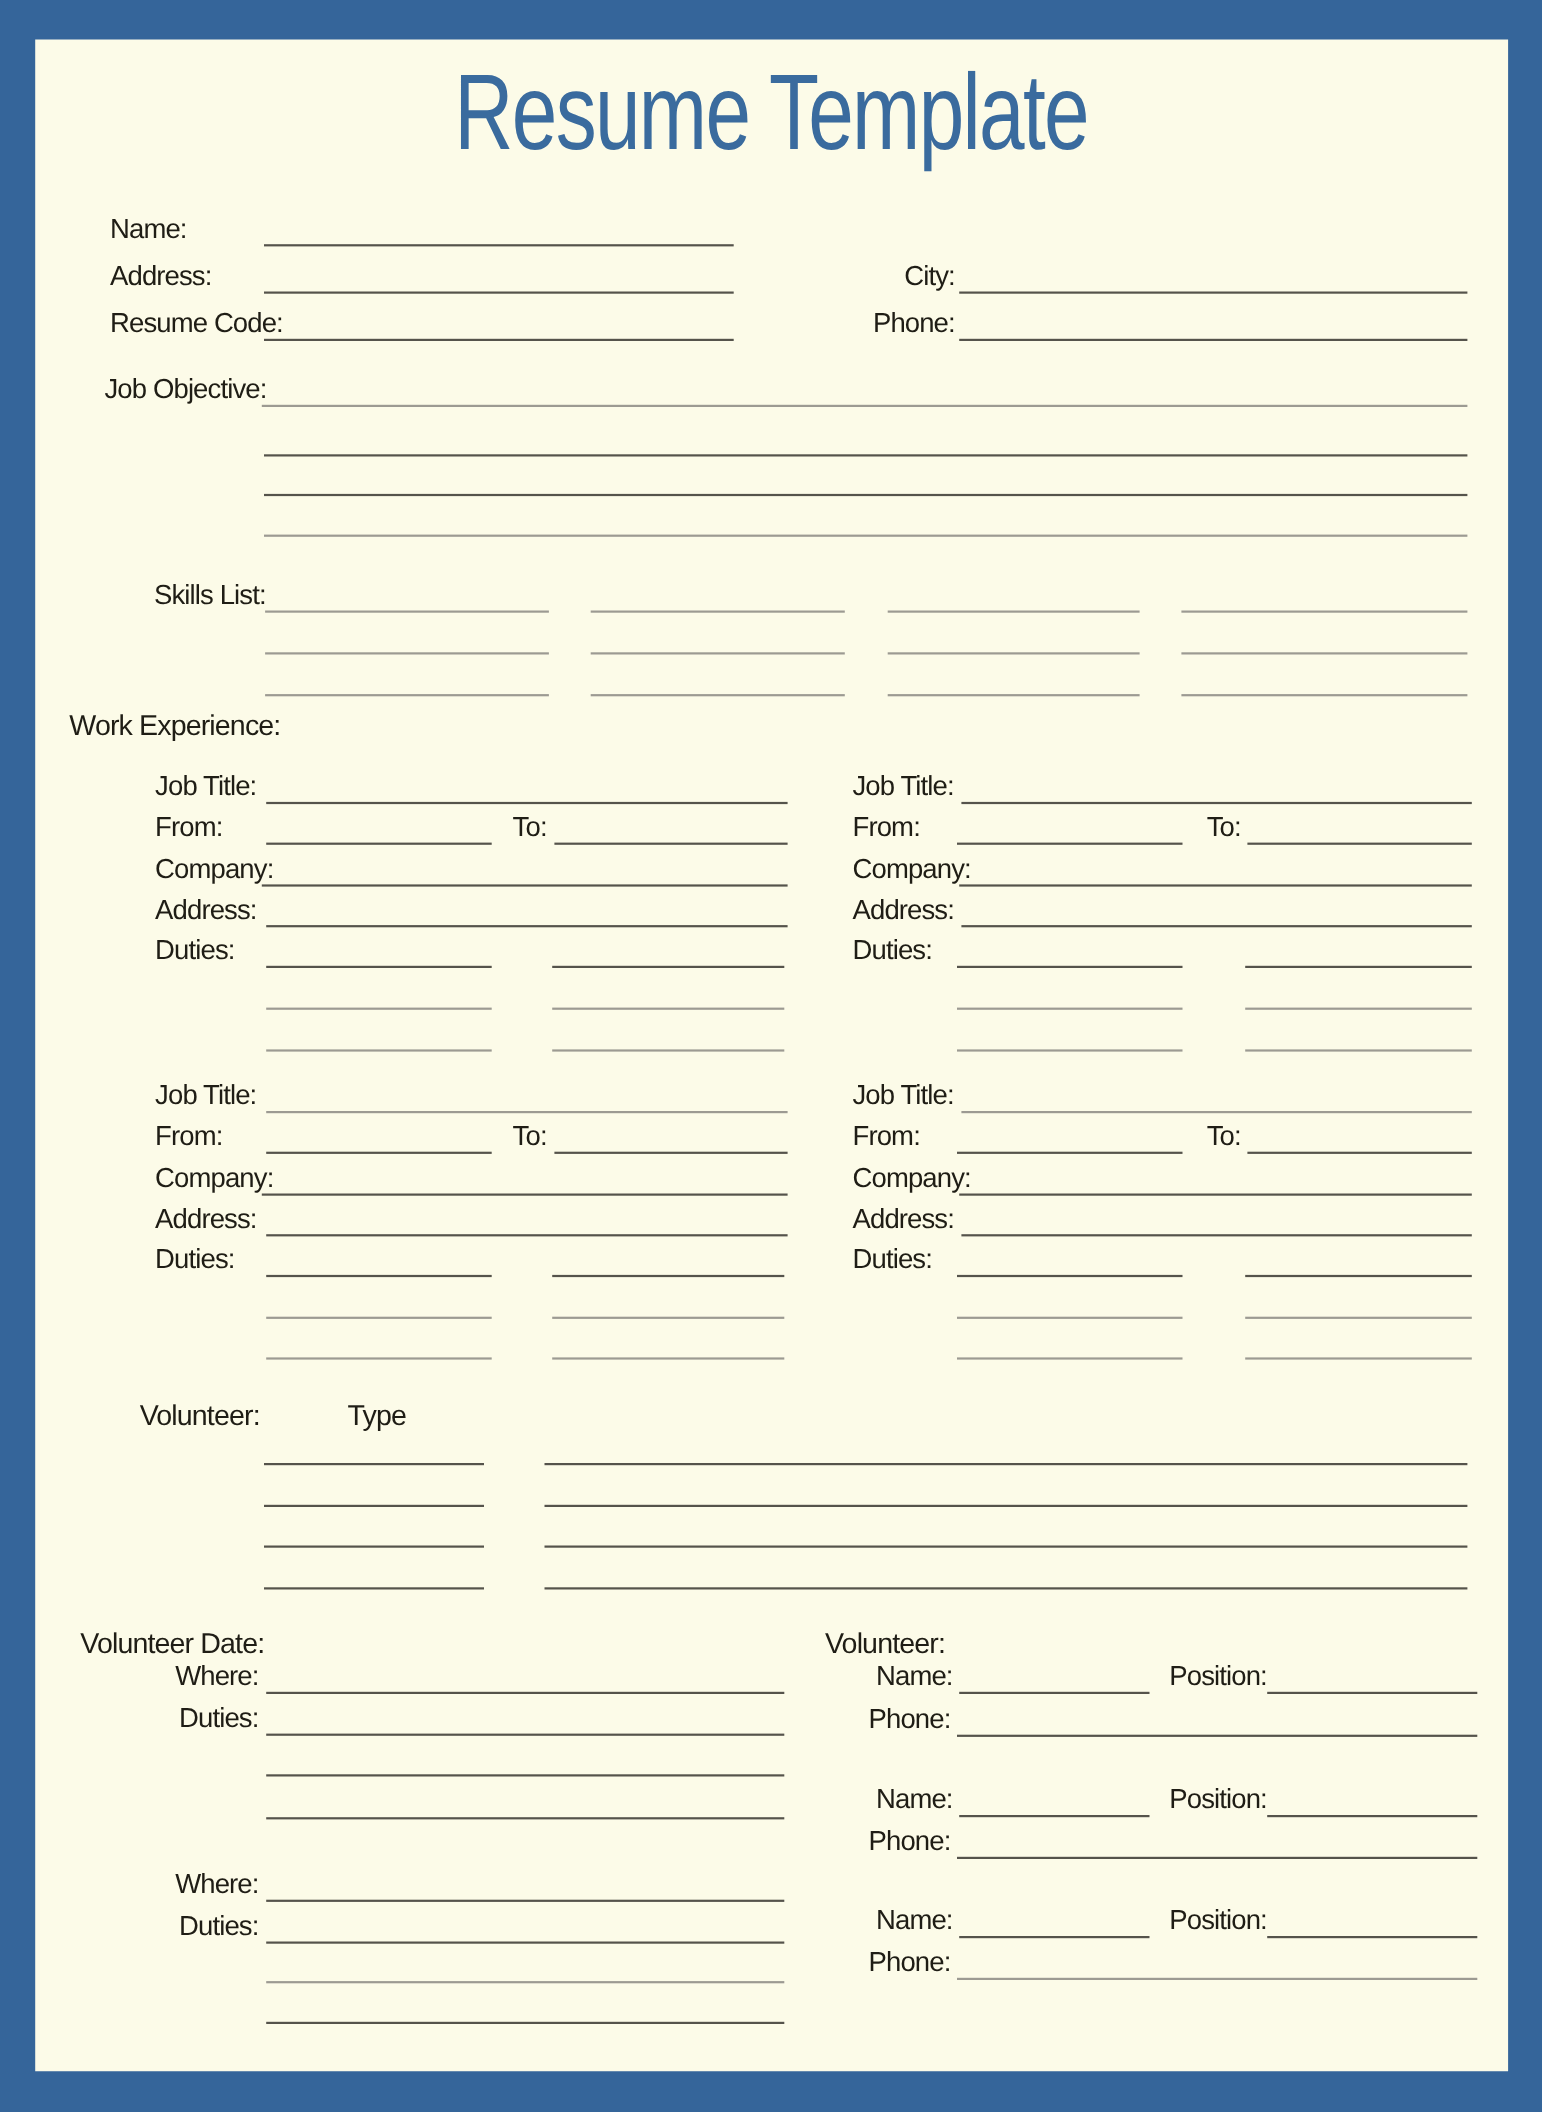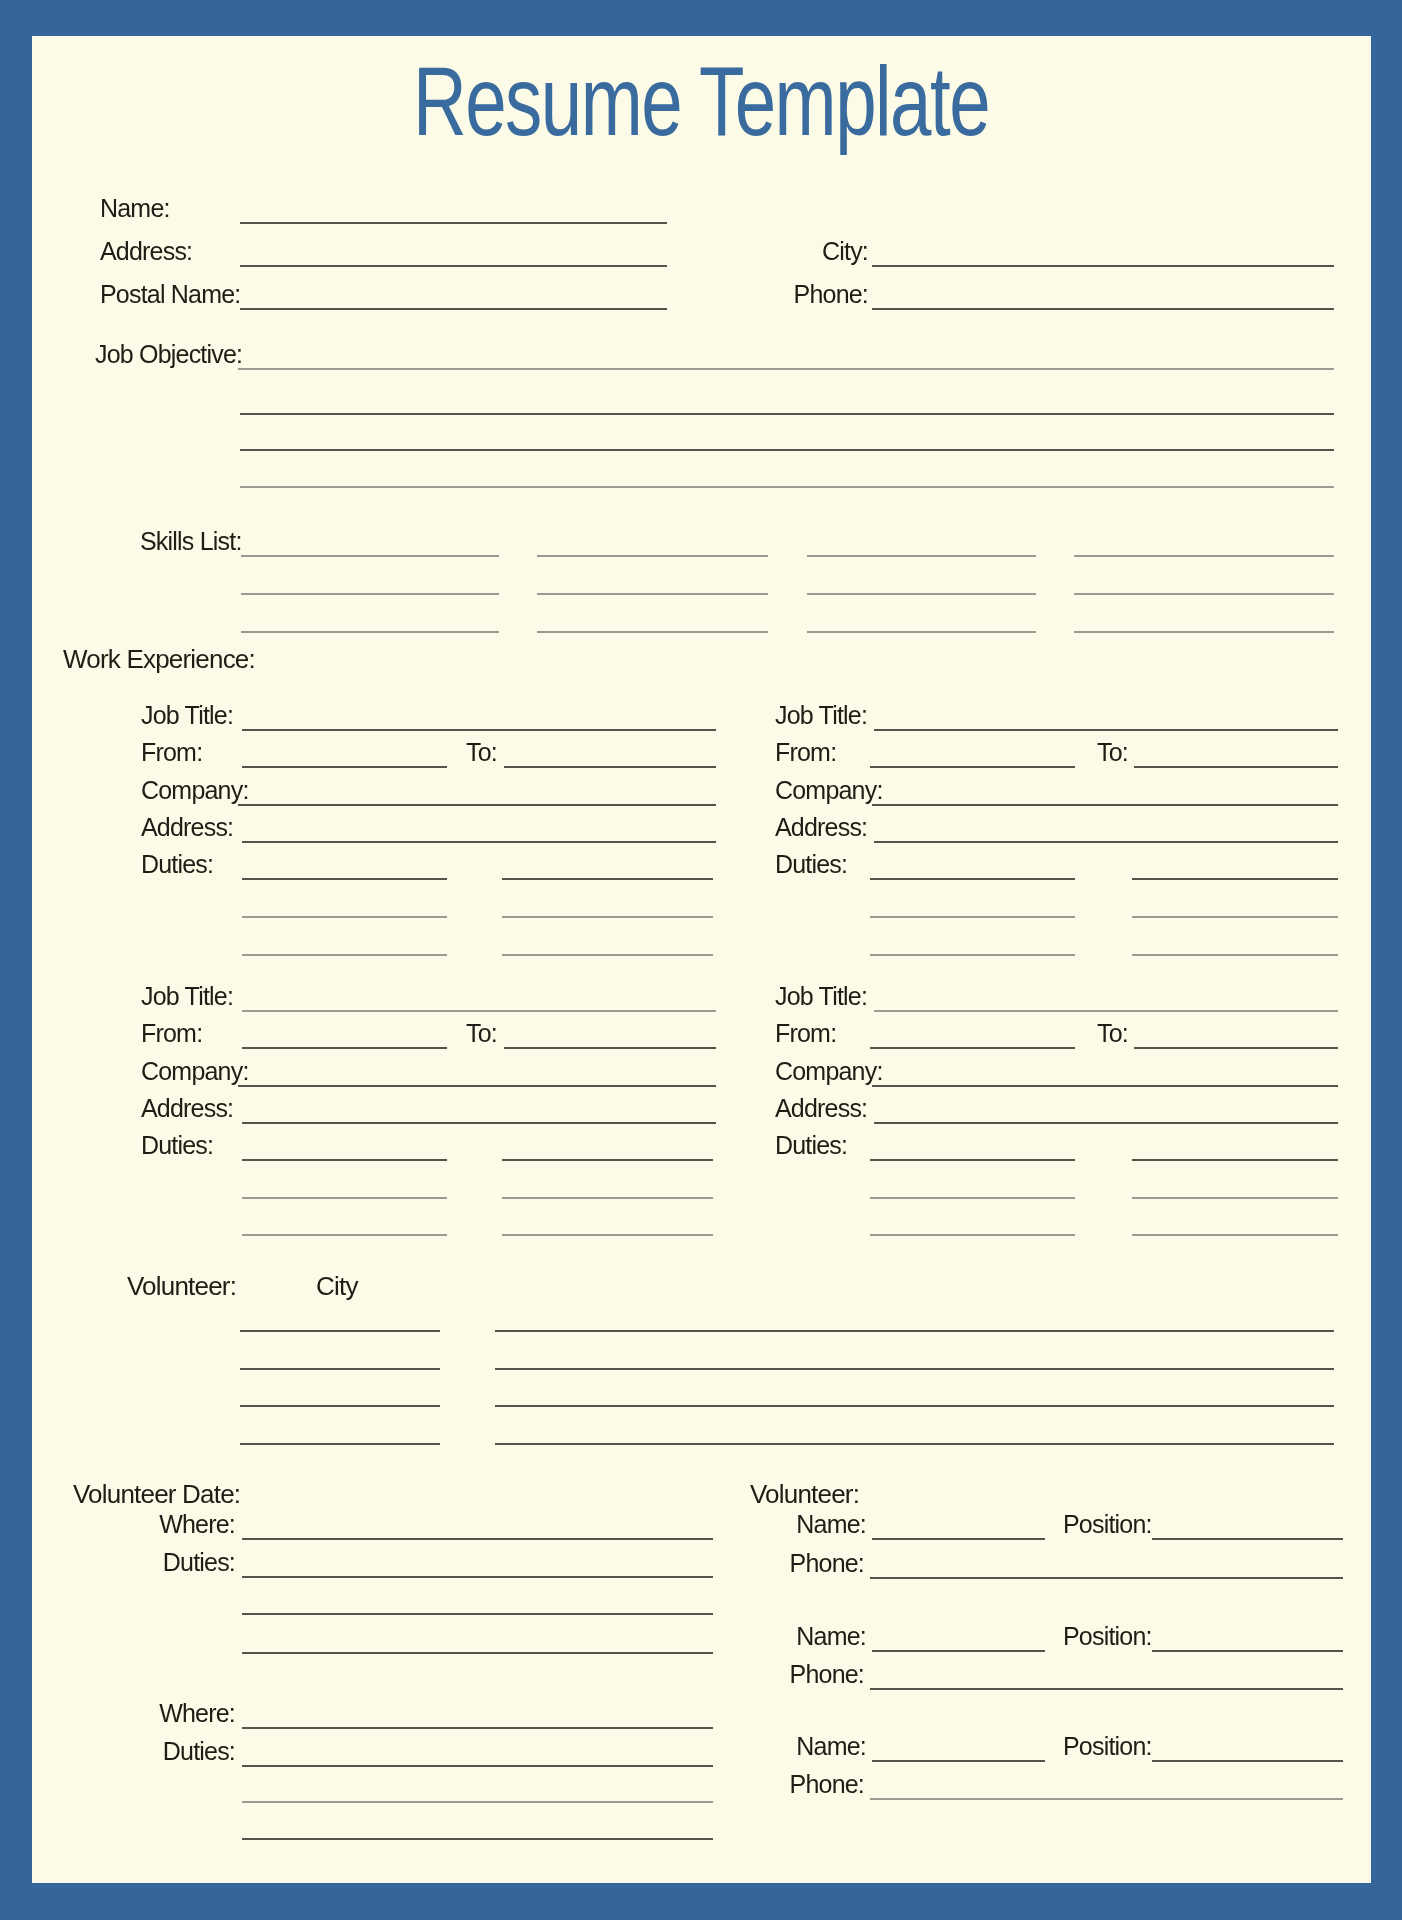"Postal Name:" span.lb { text: Postal Name -> Resume Code }
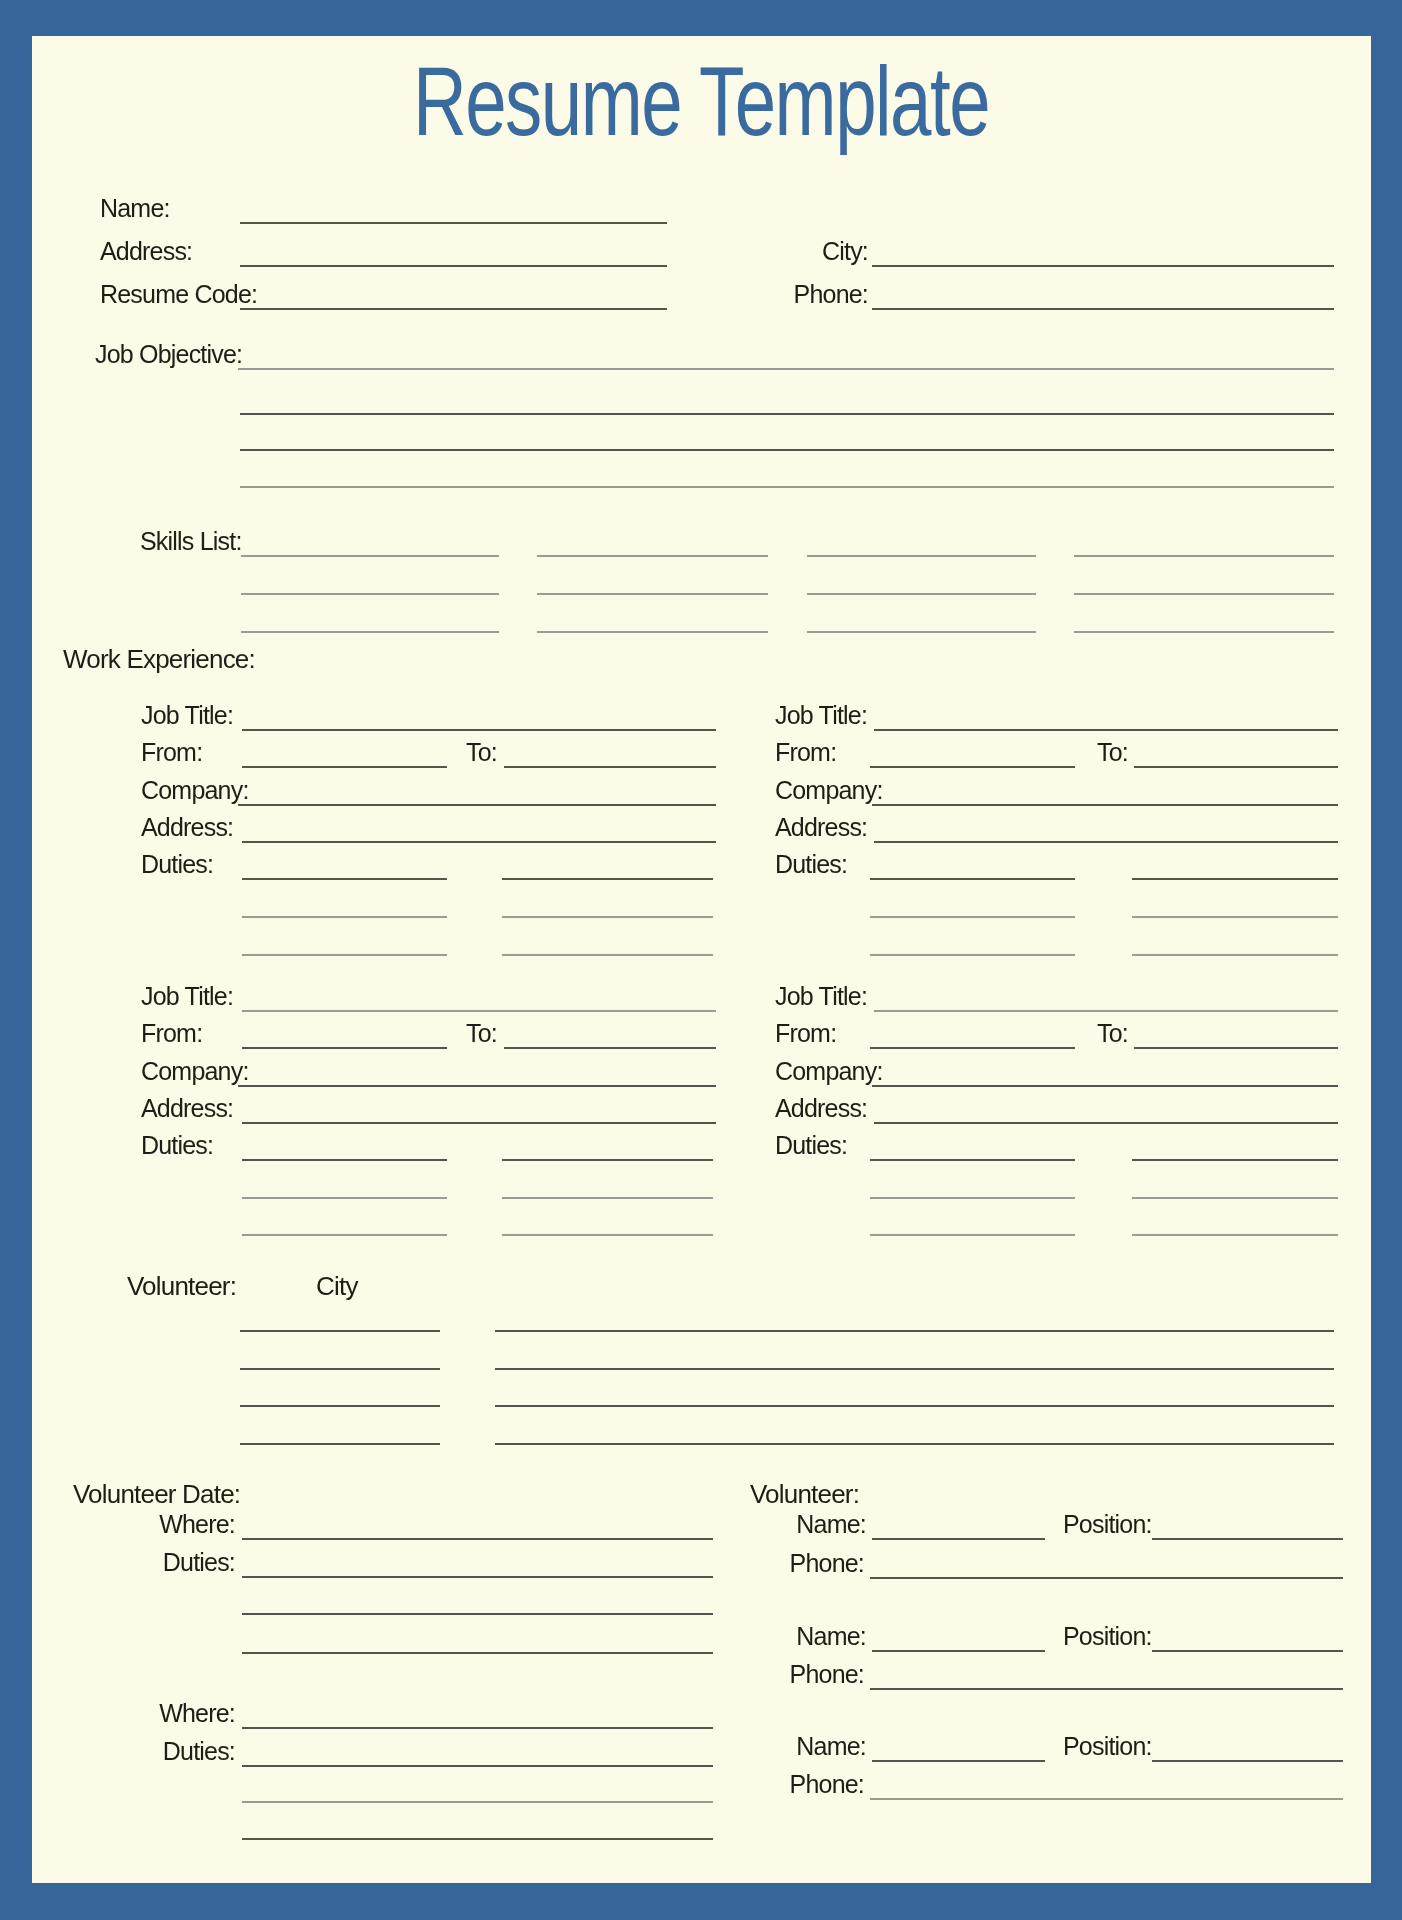"City" span.lb { text: City -> Type }
